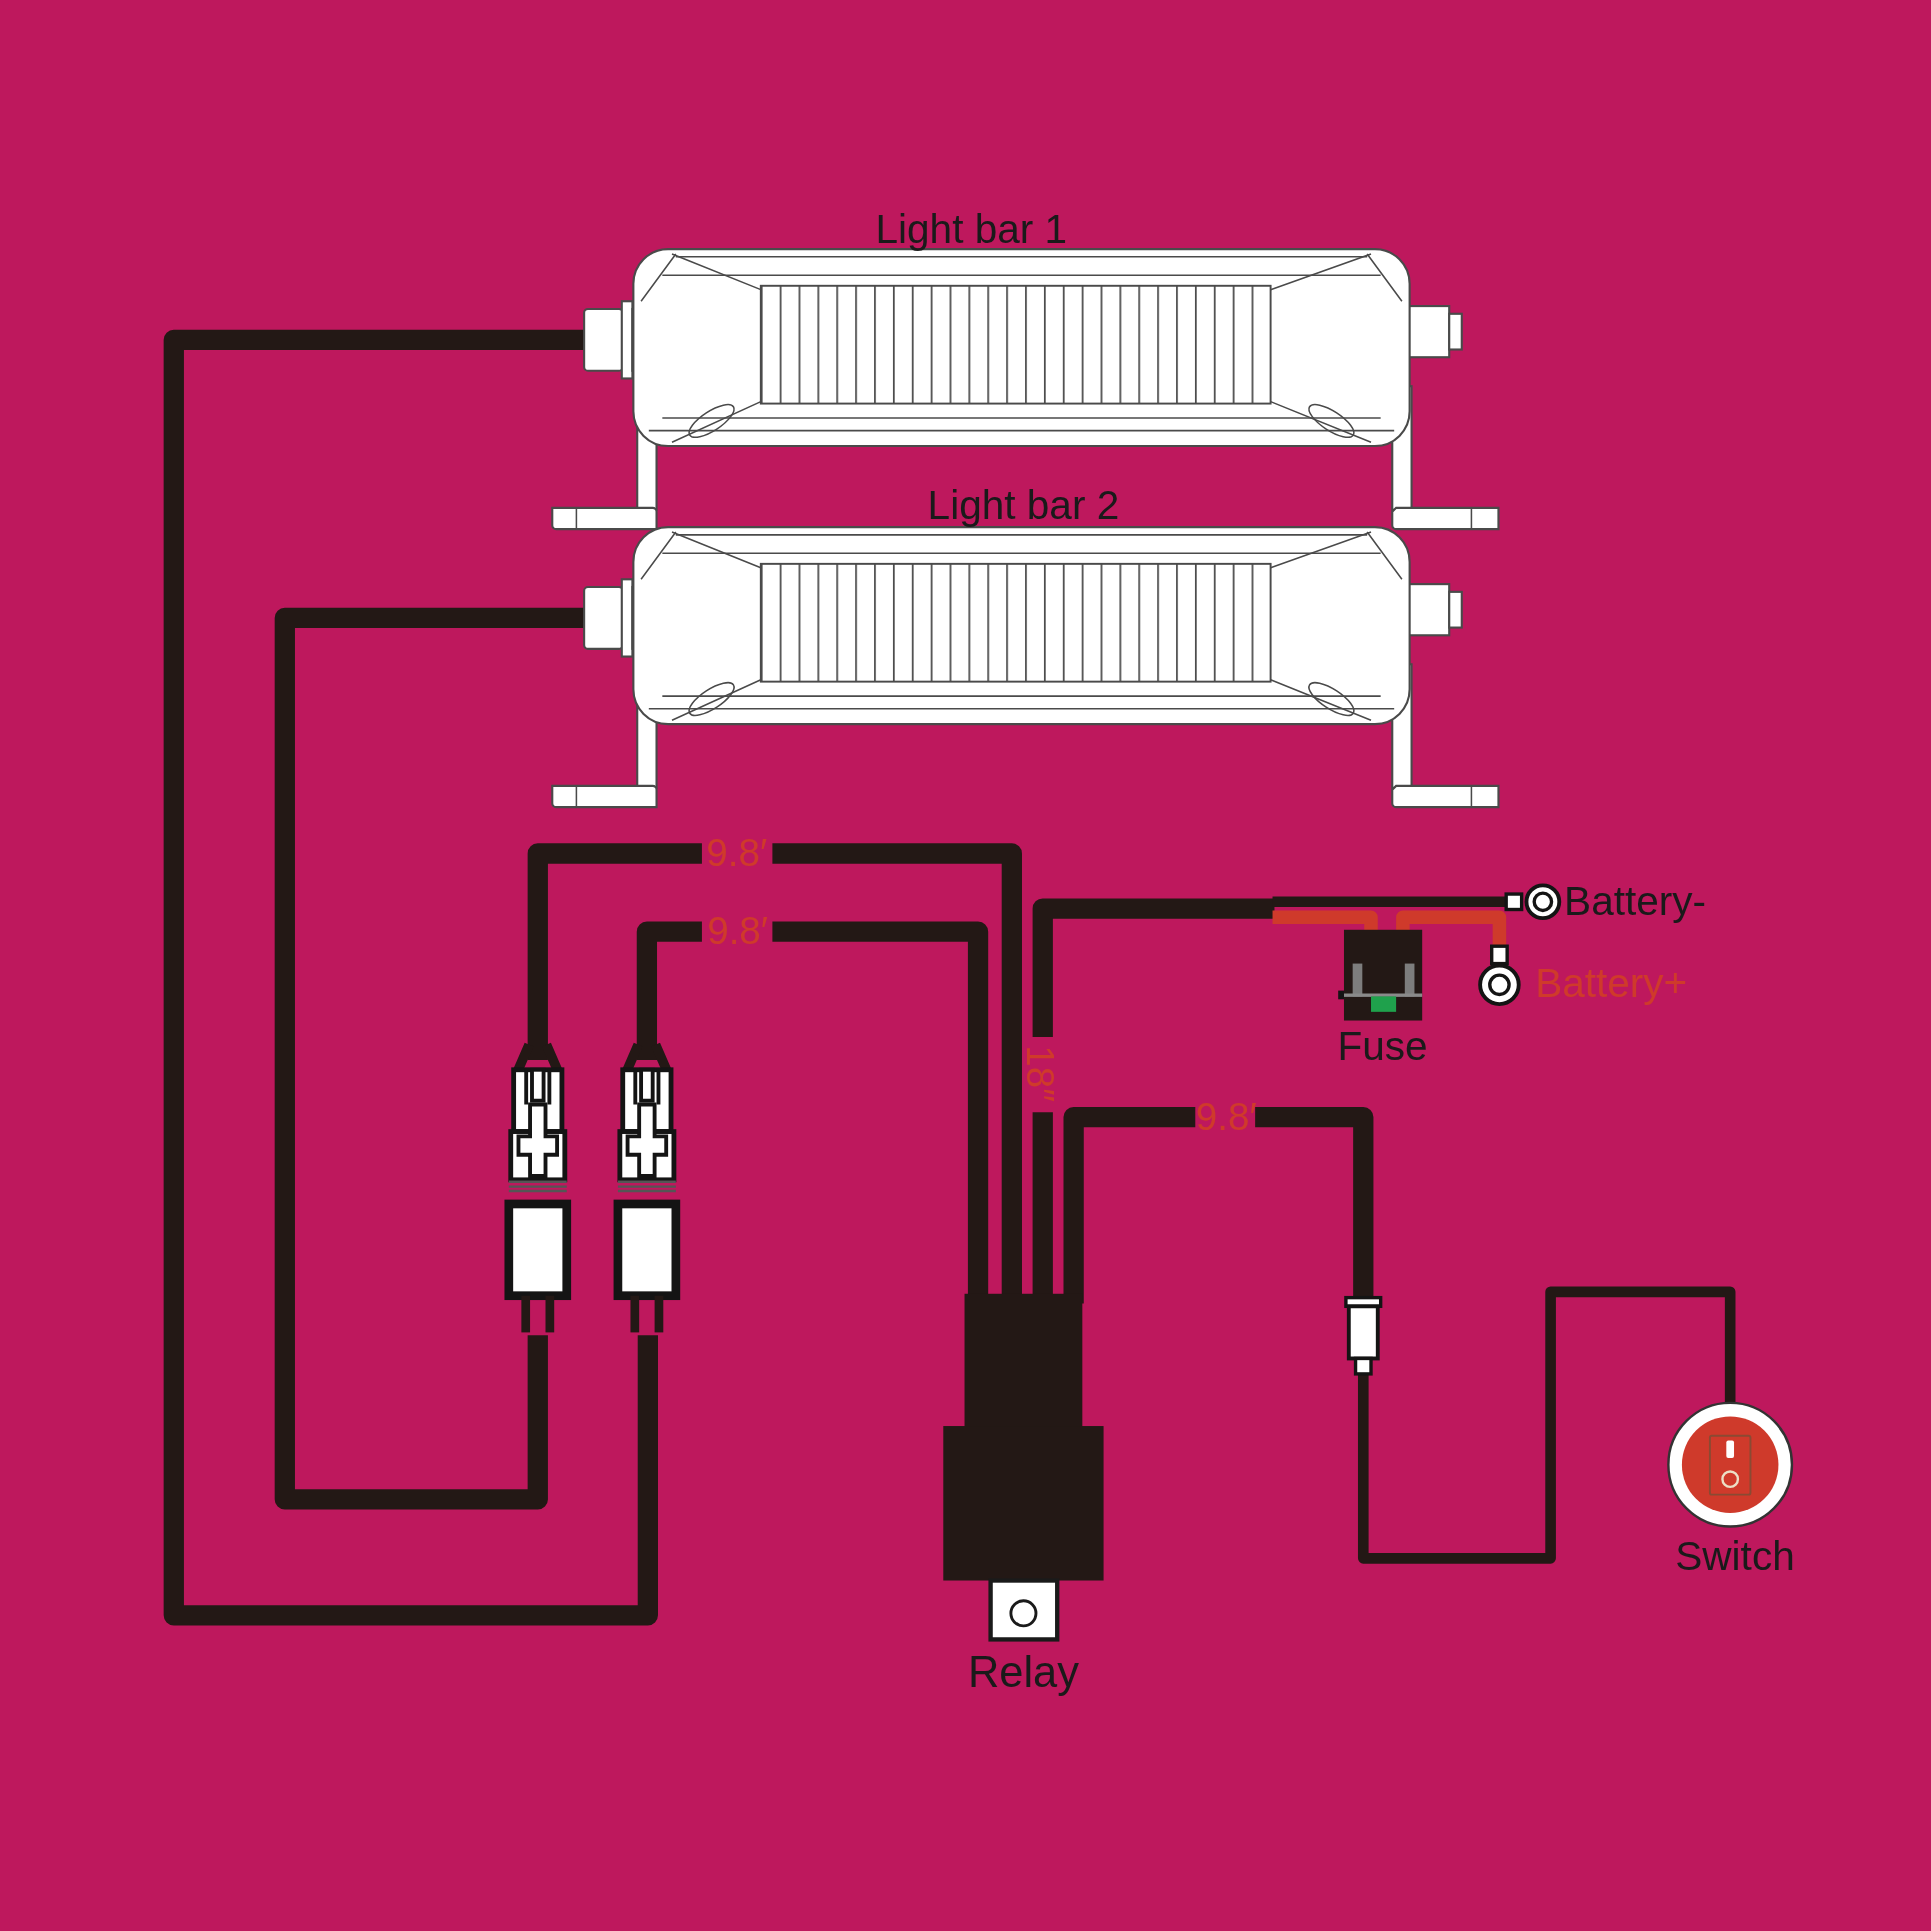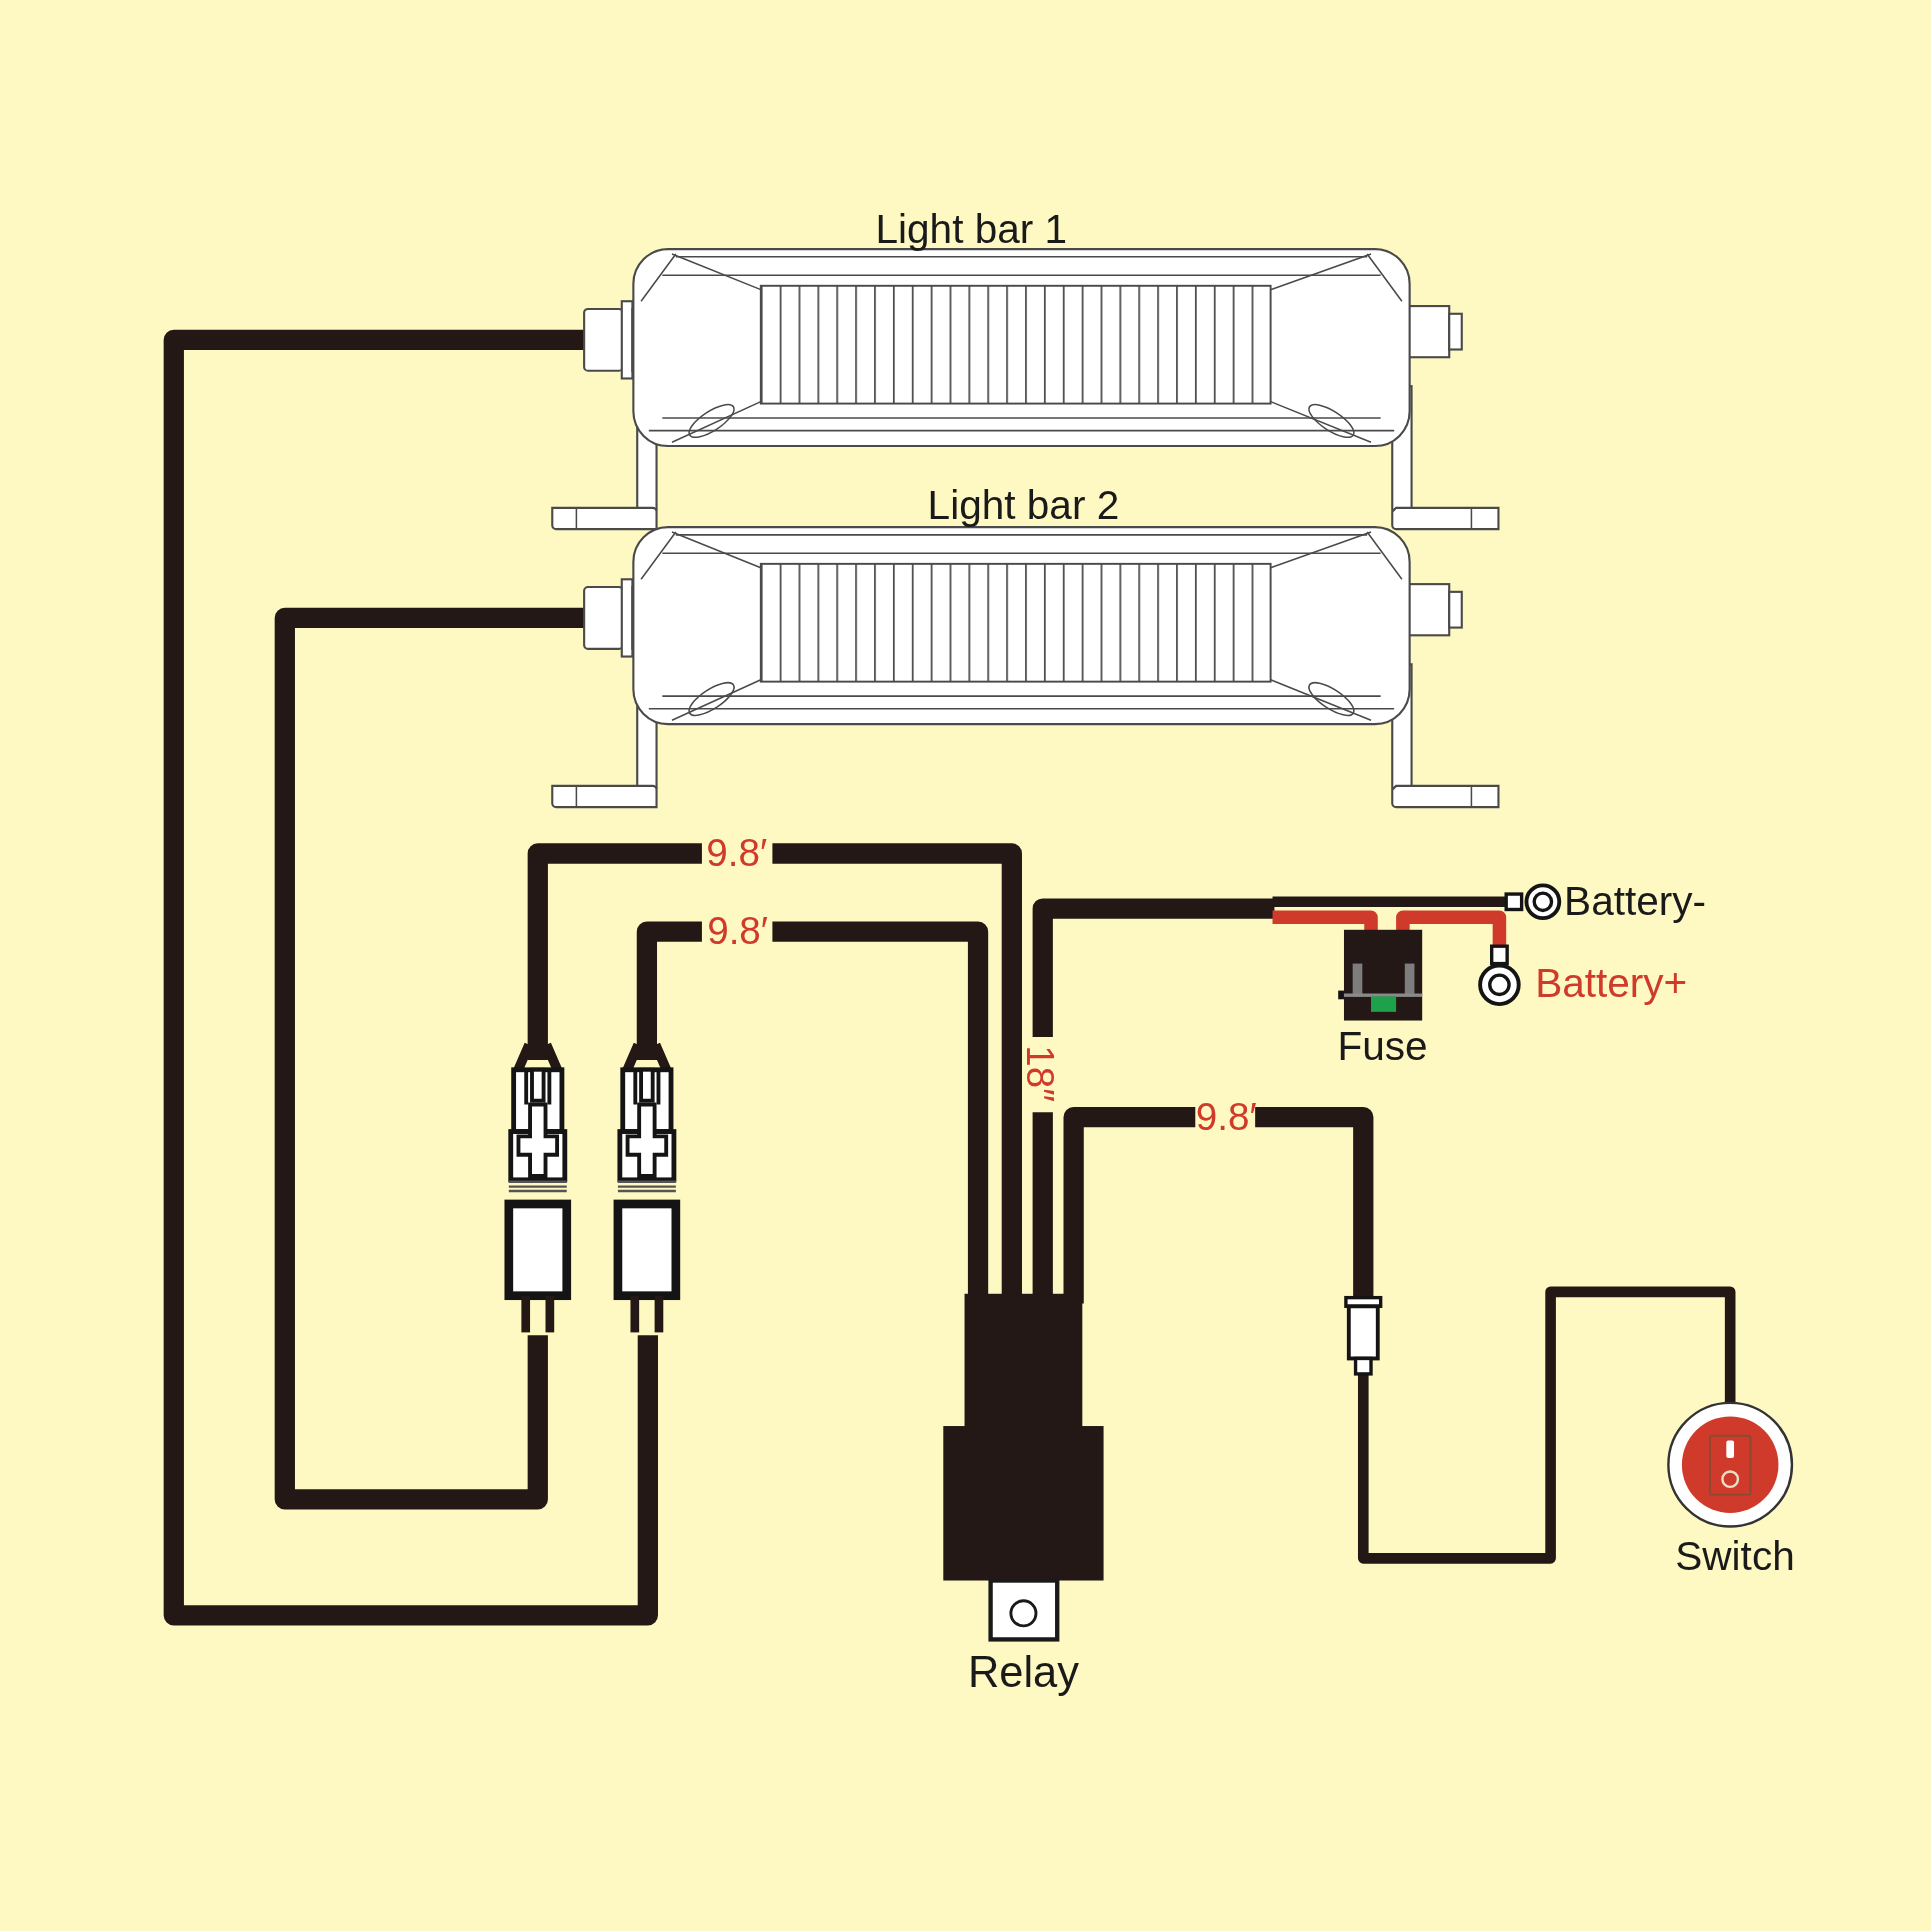"Light bar 1" .canvas { background: #fef9c3 -> #be185d }
